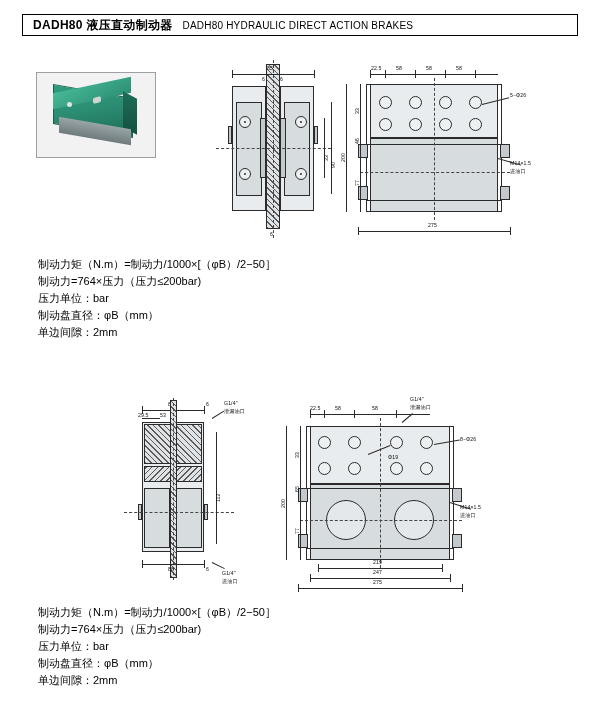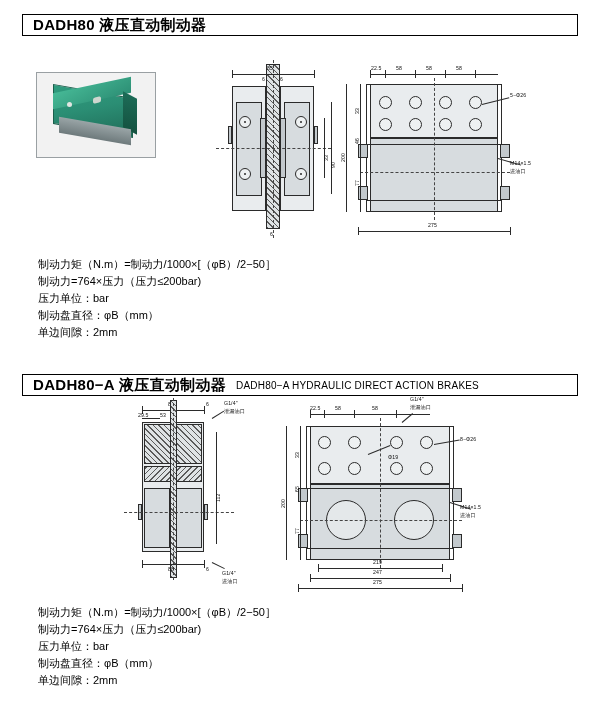"DADH80 液压直动制动器" .sec-title .cn { font-size: 15px -> 12px }
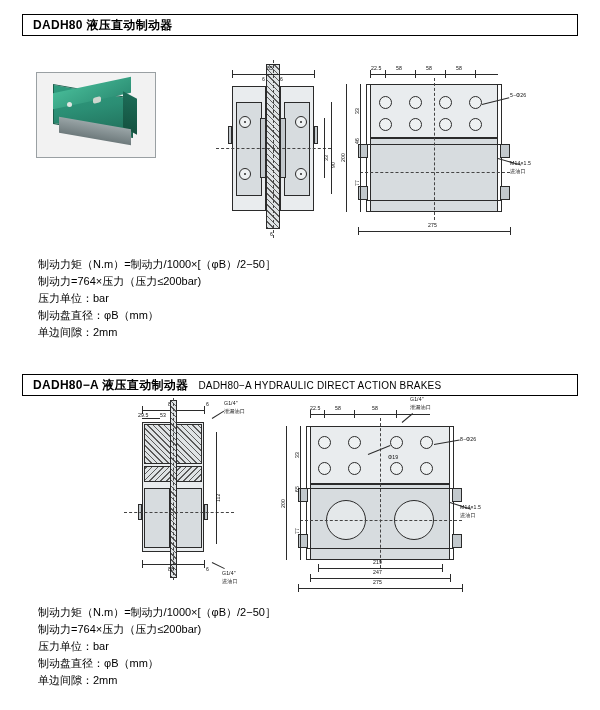"DADH80 HYDRAULIC DIRECT ACTION BRAKES" span.en { html: none -> <span>DADH80 HYDRAULIC DIRECT ACTION BRAKES</span> }
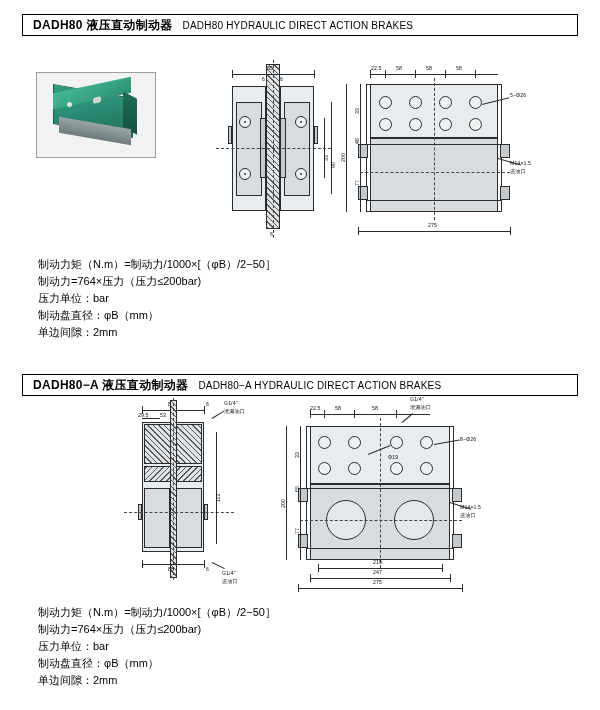"DADH80−A 液压直动制动器" div.sec-title { html: <div> <span>DADH80−A 液压直动制动器</span> <span>DADH80−A HYDRAULIC DIRECT ACTION BRAKES</span> </div> -> none }
